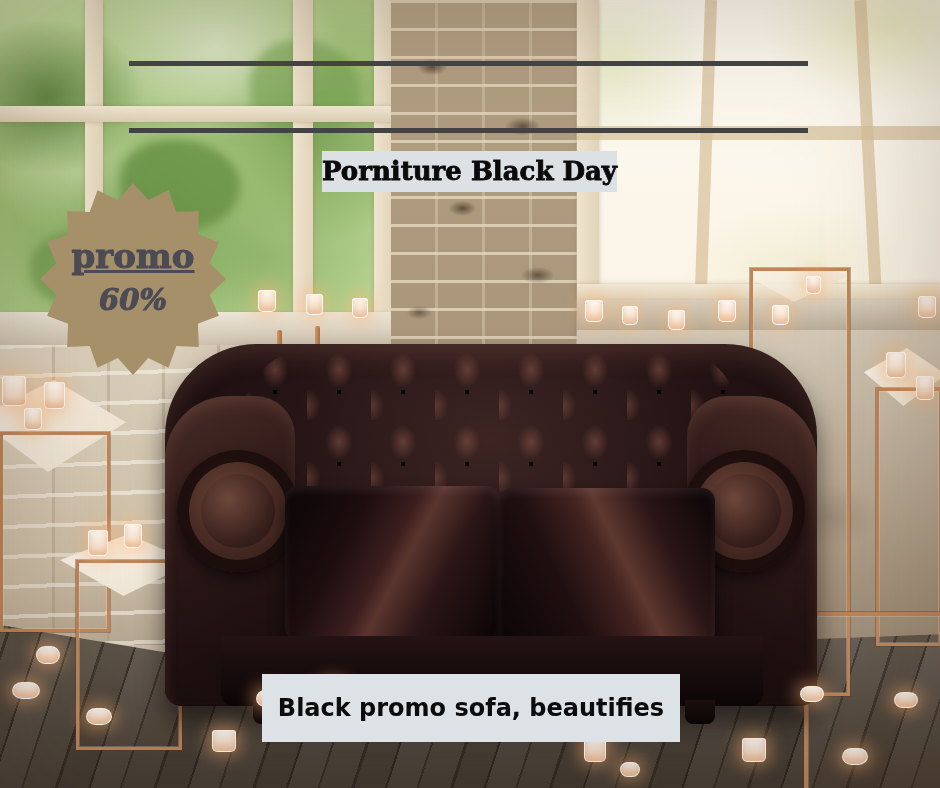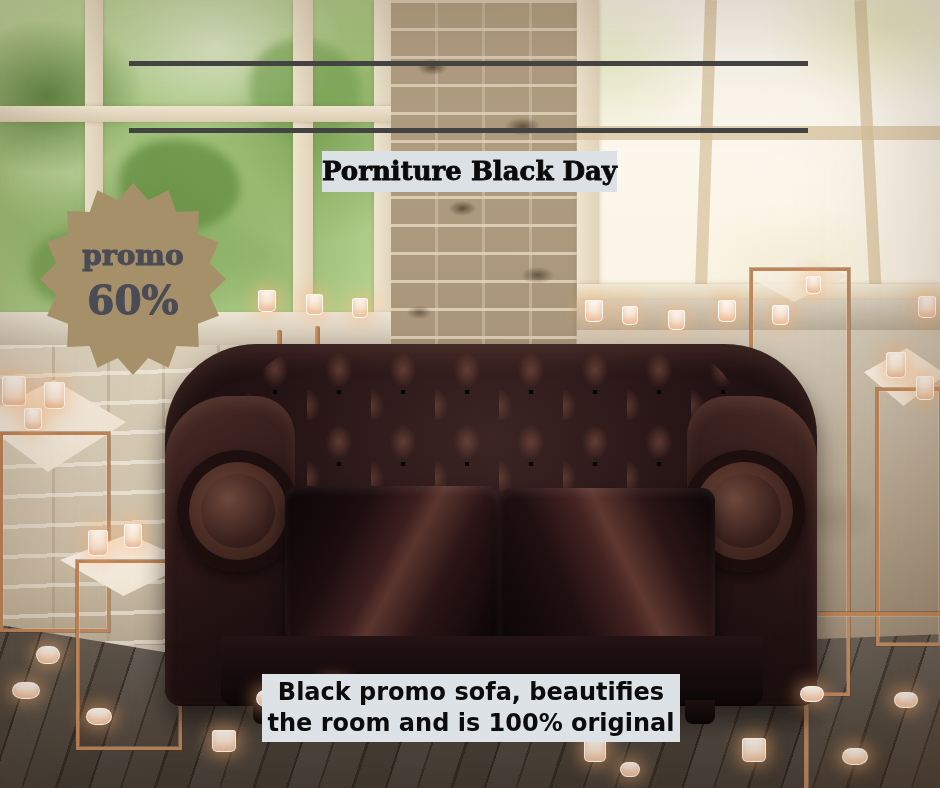"promo" .badge .l1 { font-size: 28px -> 34px; text-decoration: none -> underline }
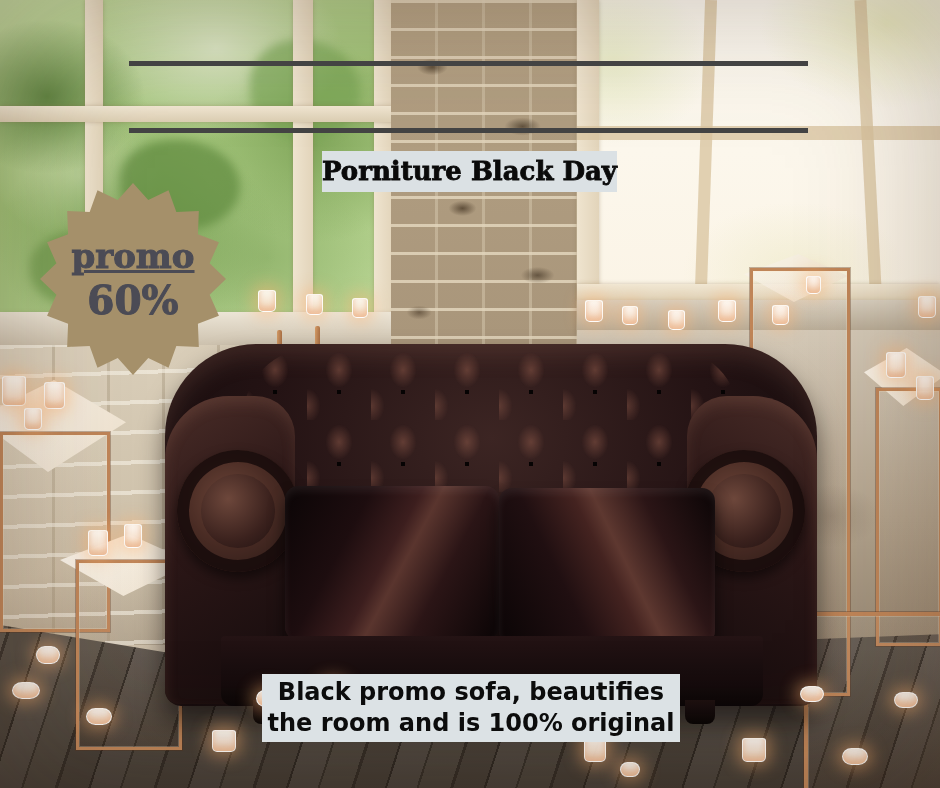"60%" .badge .l2 { font-size: 39px -> 29px; font-style: none -> italic }
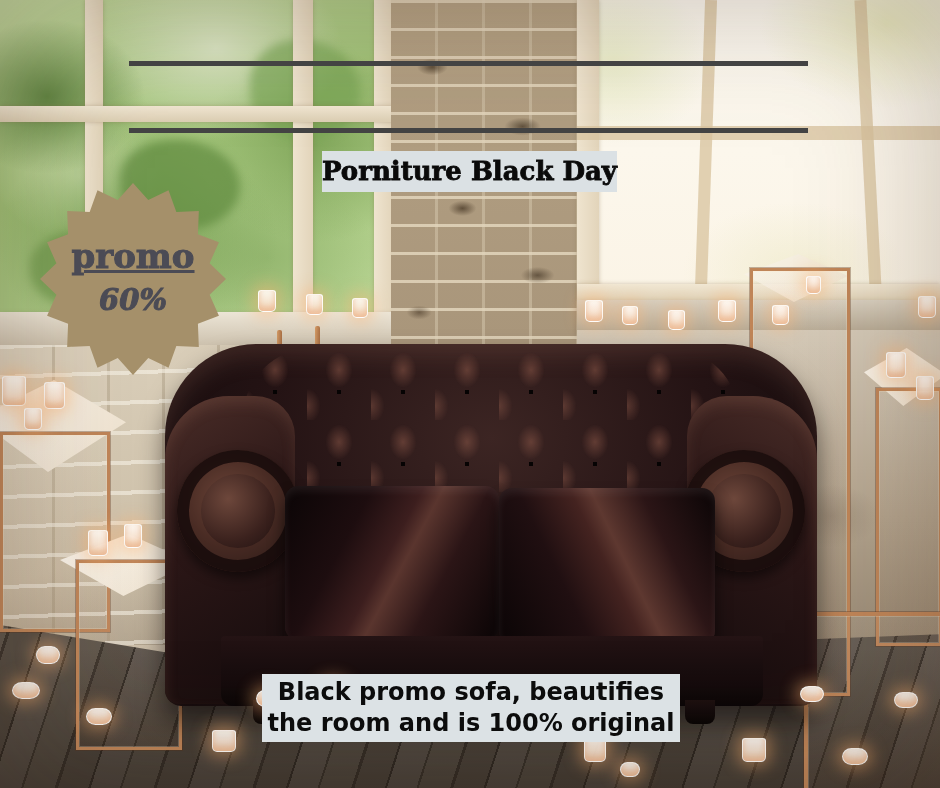"the room and is 100%" div { html: <div>the room and is 100% original</div> -> none }
